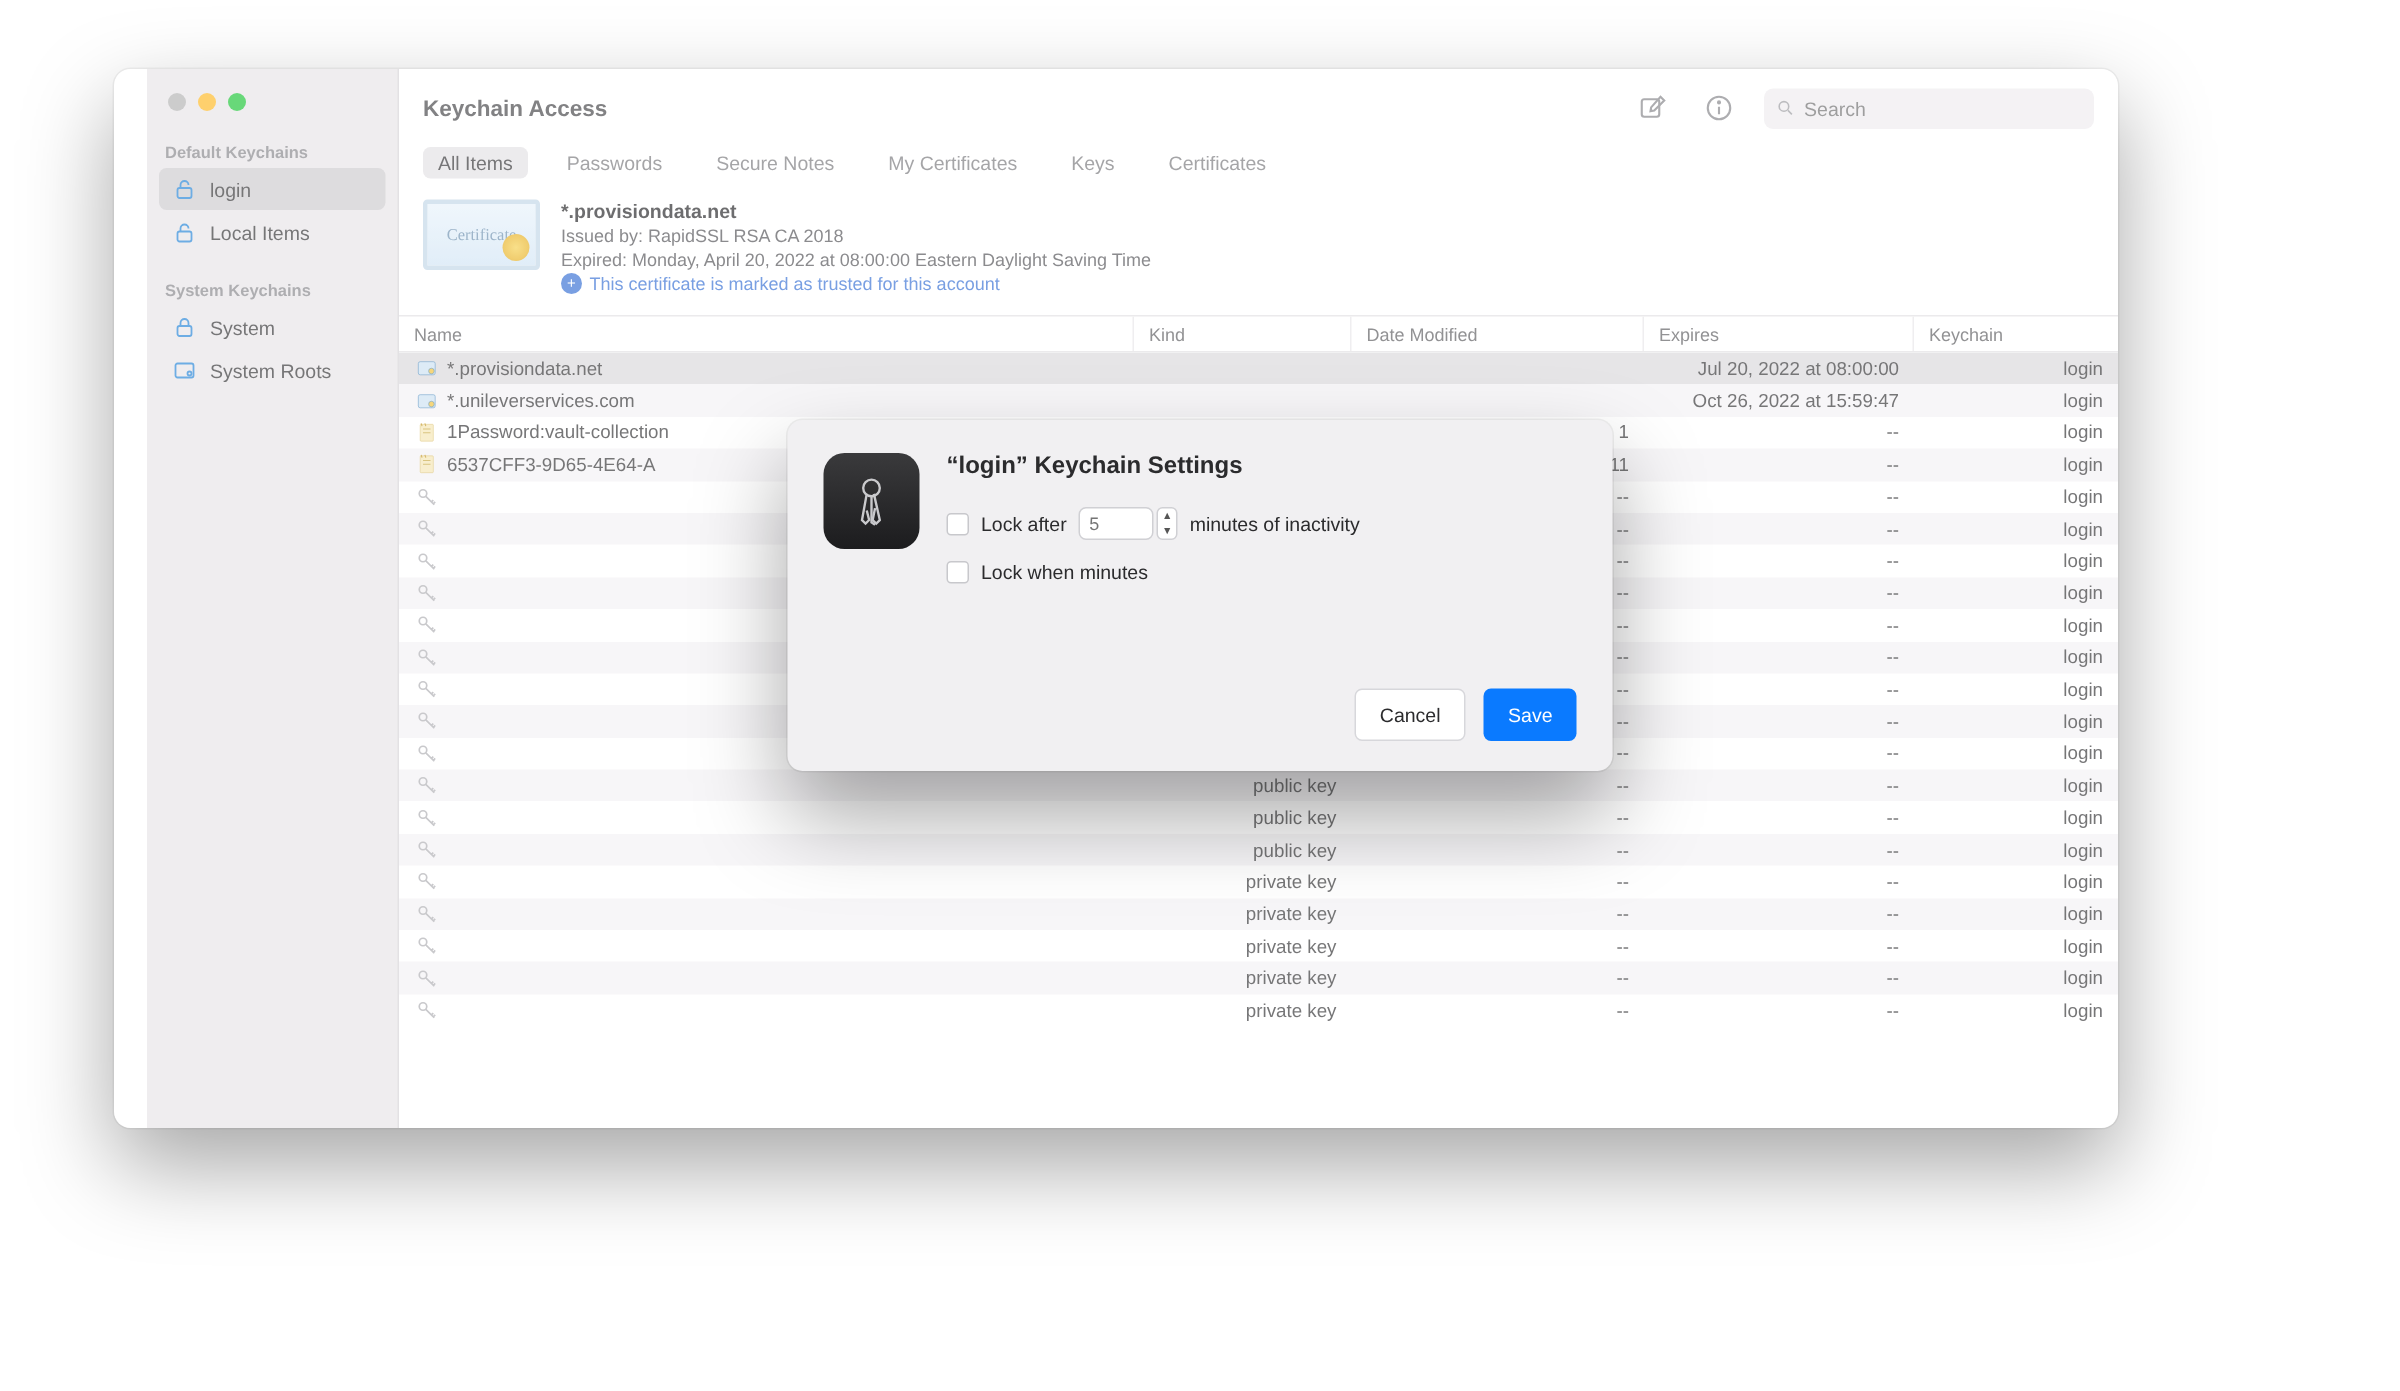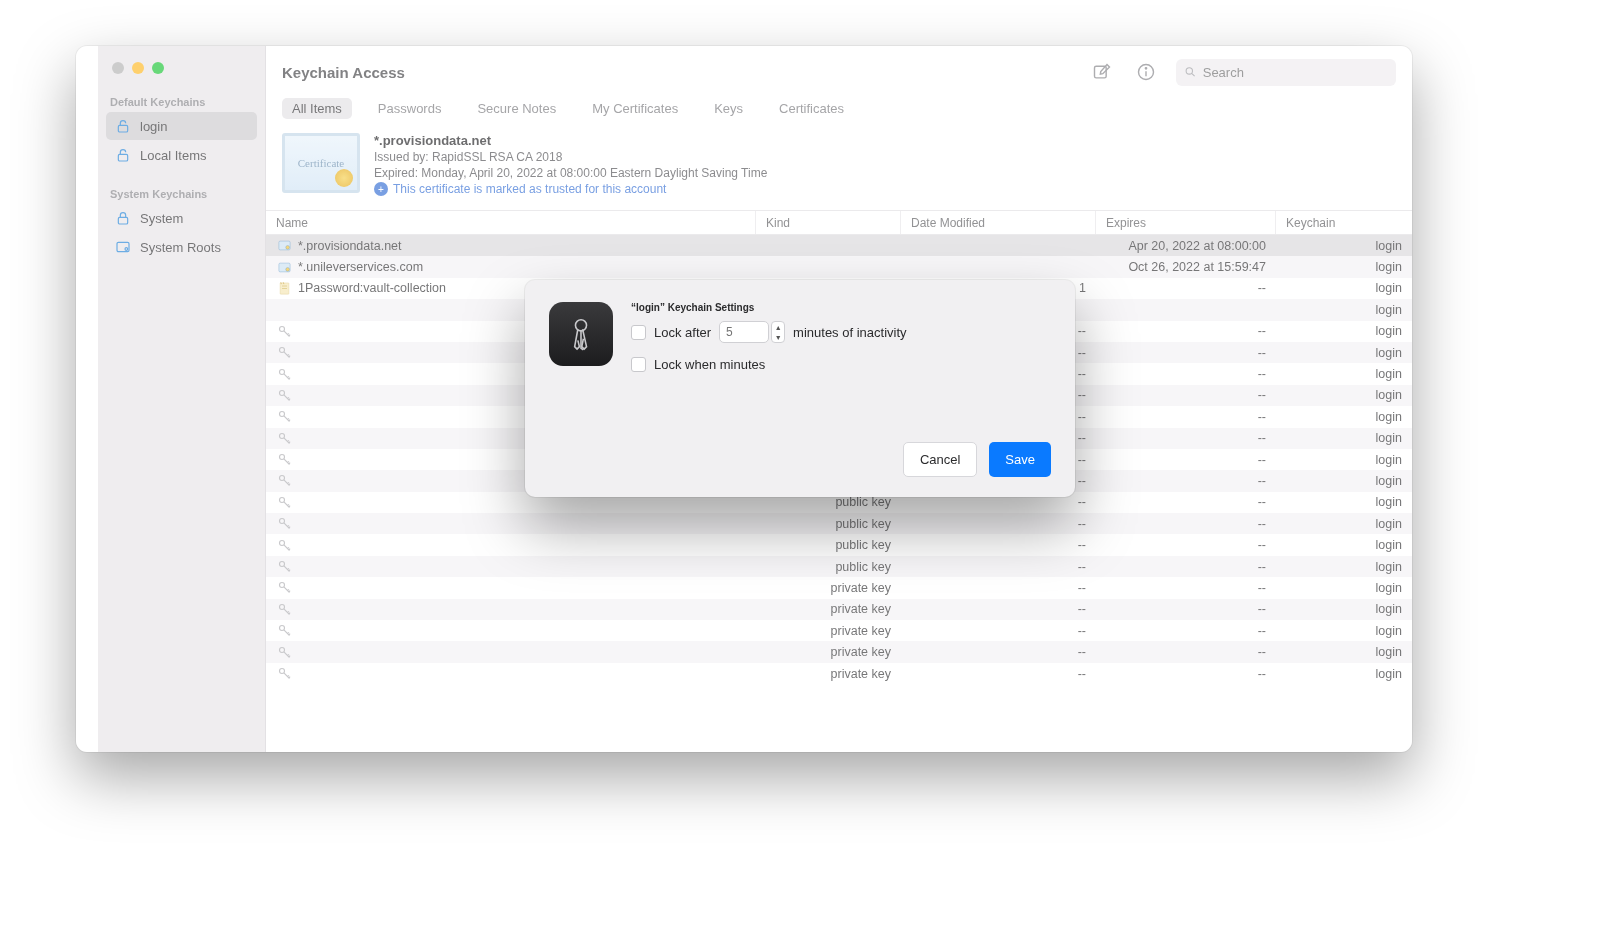"Certificate" .cert-thumb { height: 60px -> 47px }
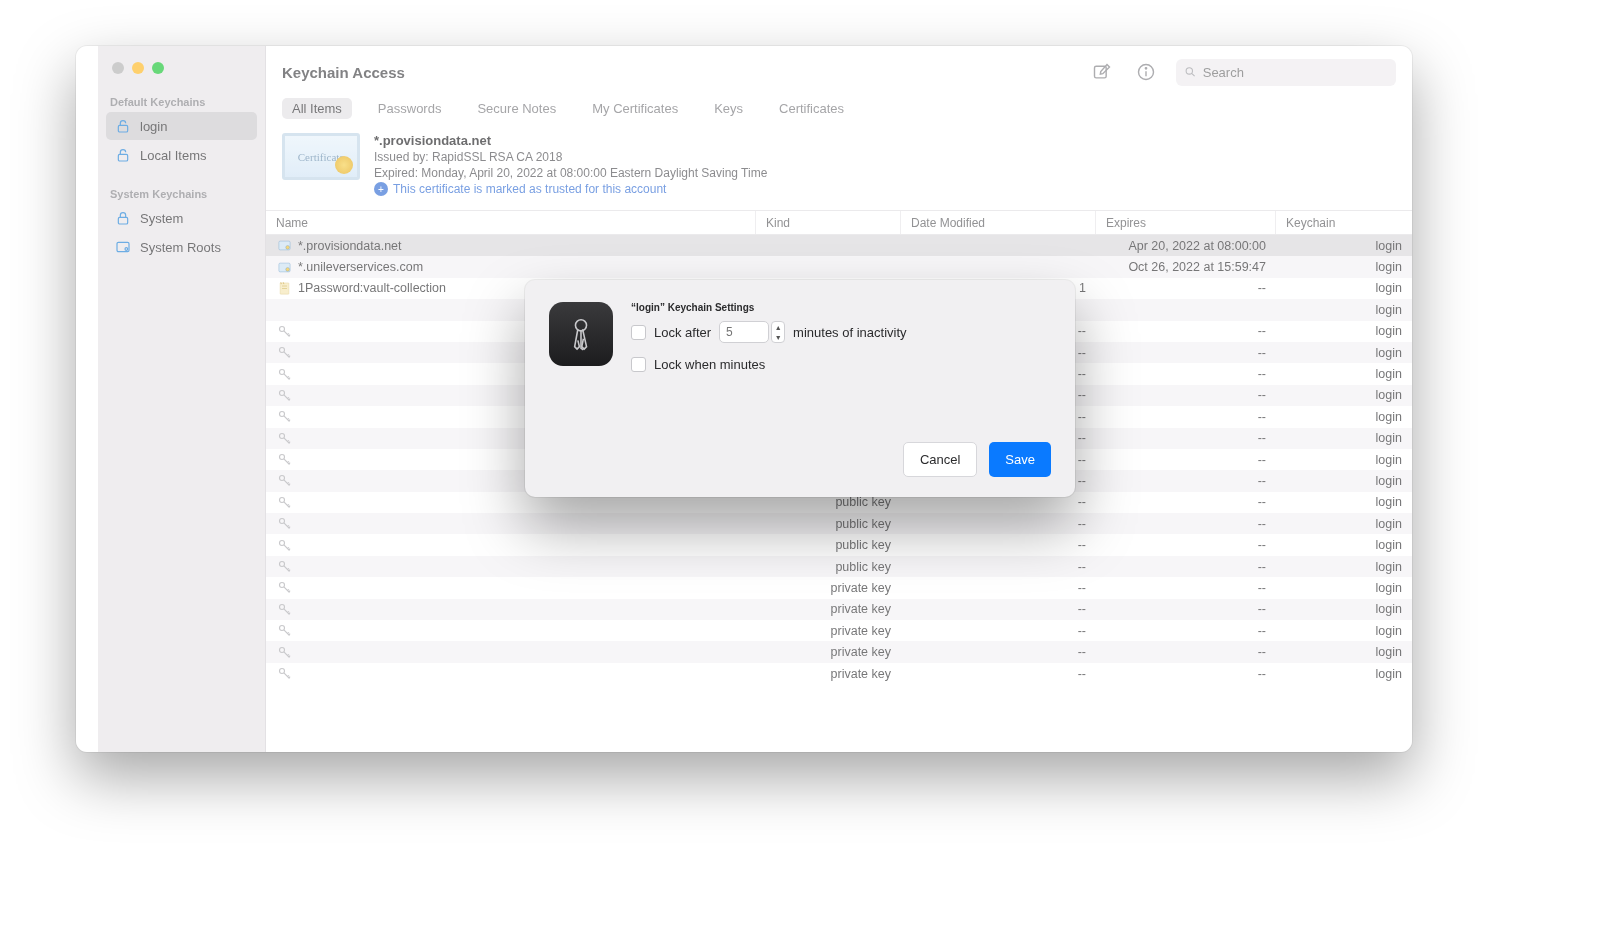"Apr 20, 2022 at 08:00:00" div.td { text: Apr -> Jul }
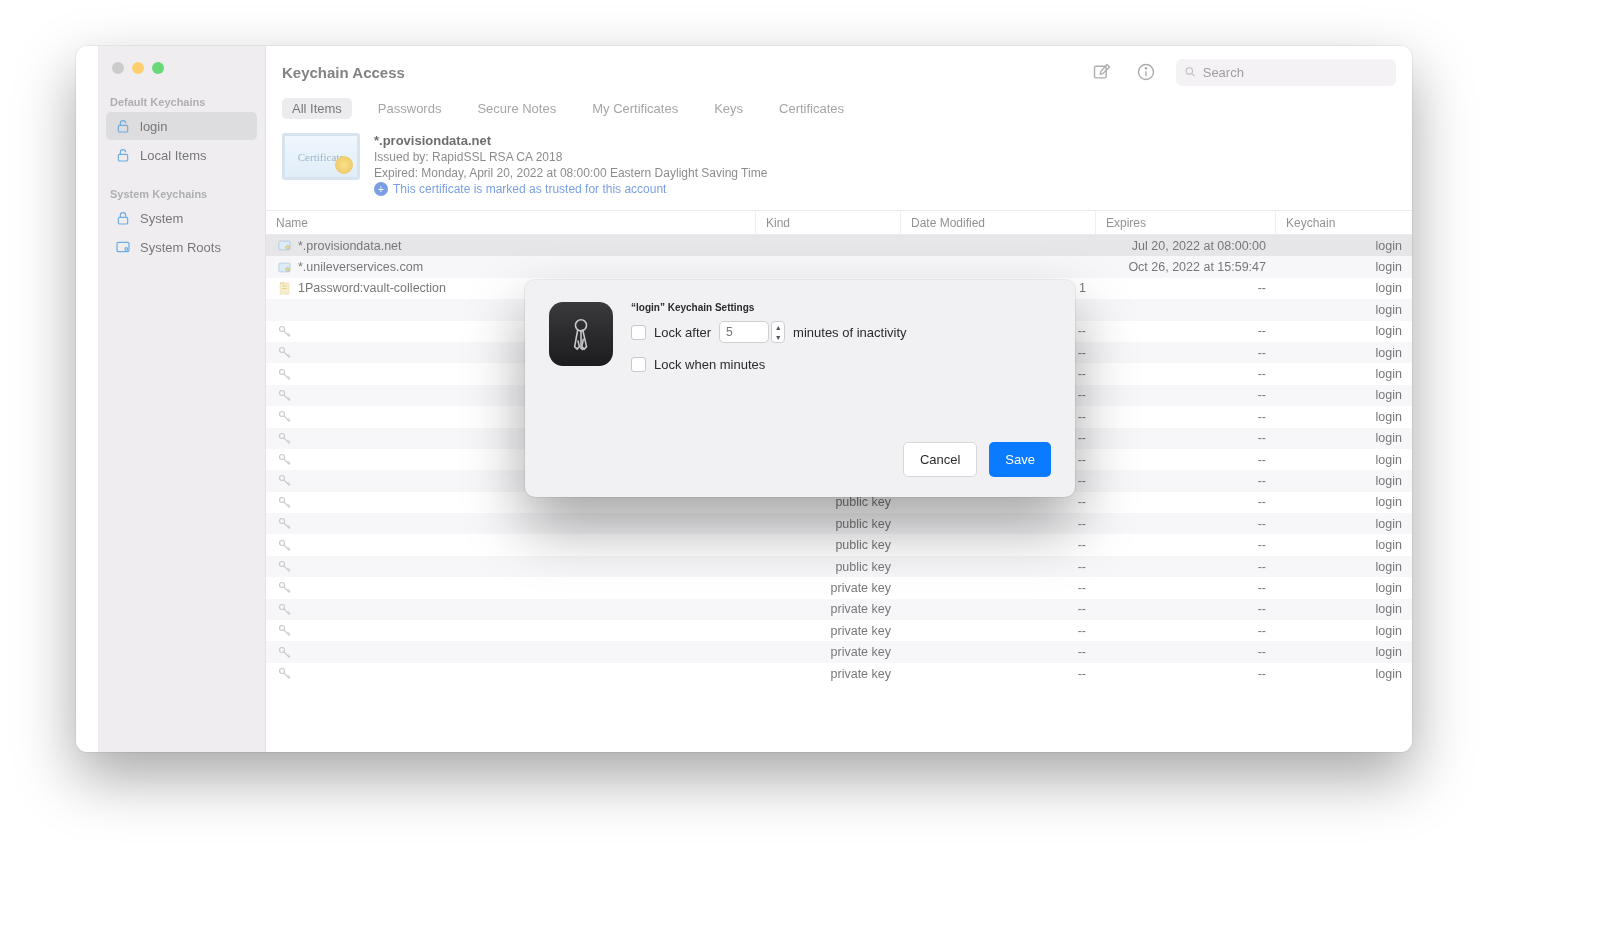"6537CFF3-9D65-4E64-A" div.td { html: none -> <div> <span> <svg> <rect></rect> <line></line> <line></line> <path></path> </svg> </span> <span>6537CFF3-9D65-4E64-A</span> </div> }
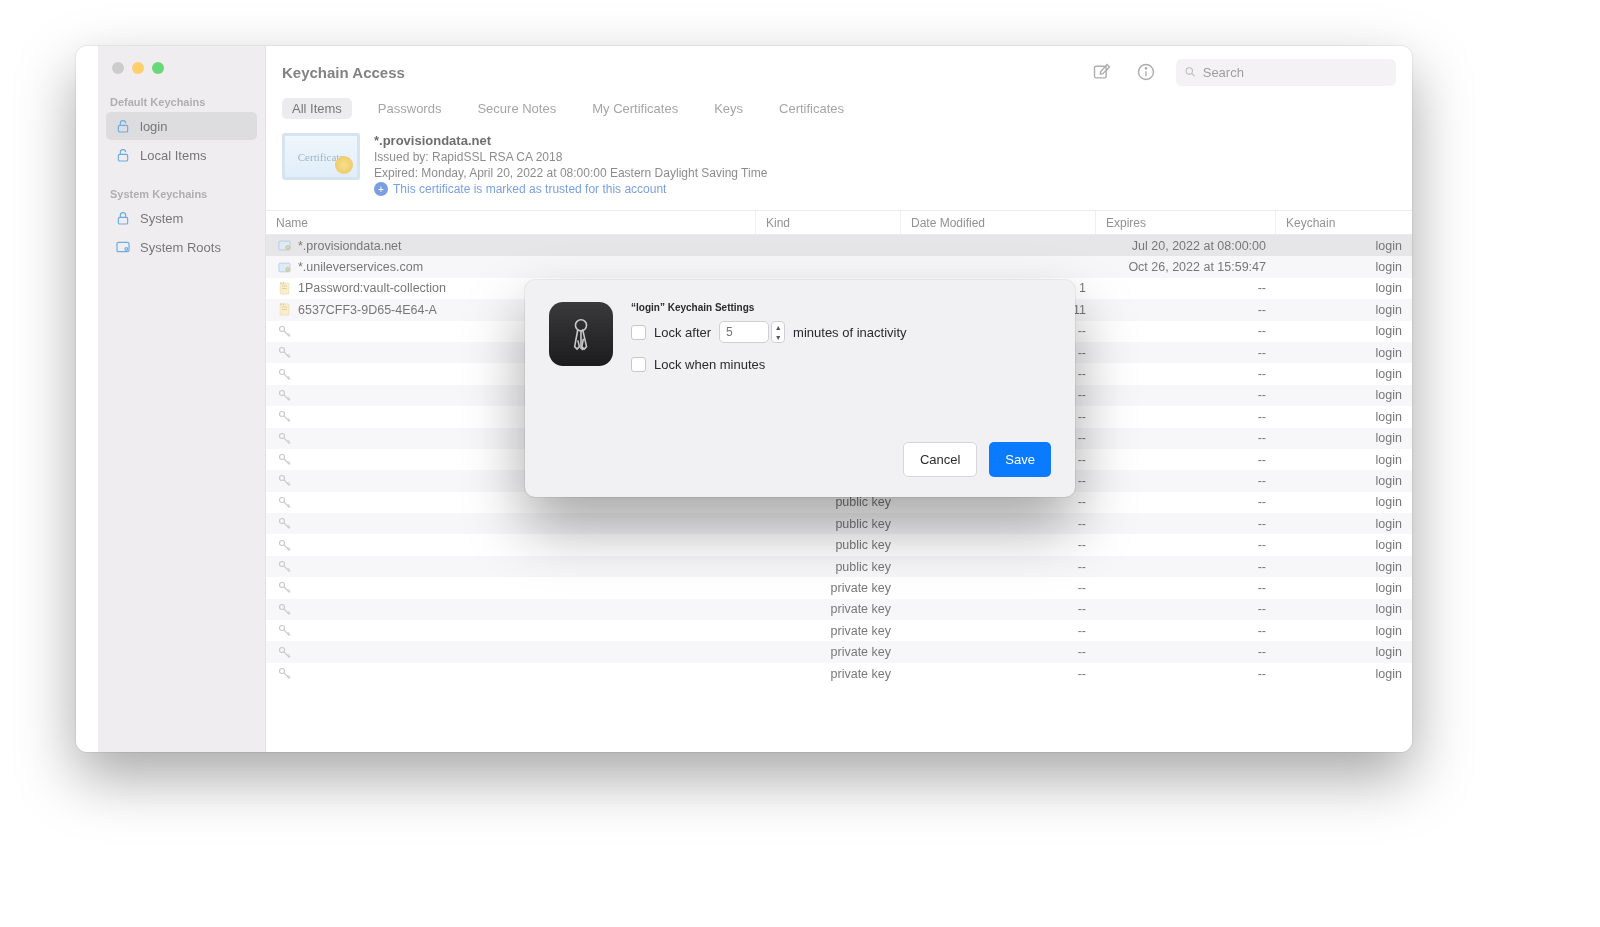"“login” Keychain Settings" .dialog-title { font-size: 10px -> 16px; margin-bottom: 8px -> 18px }
